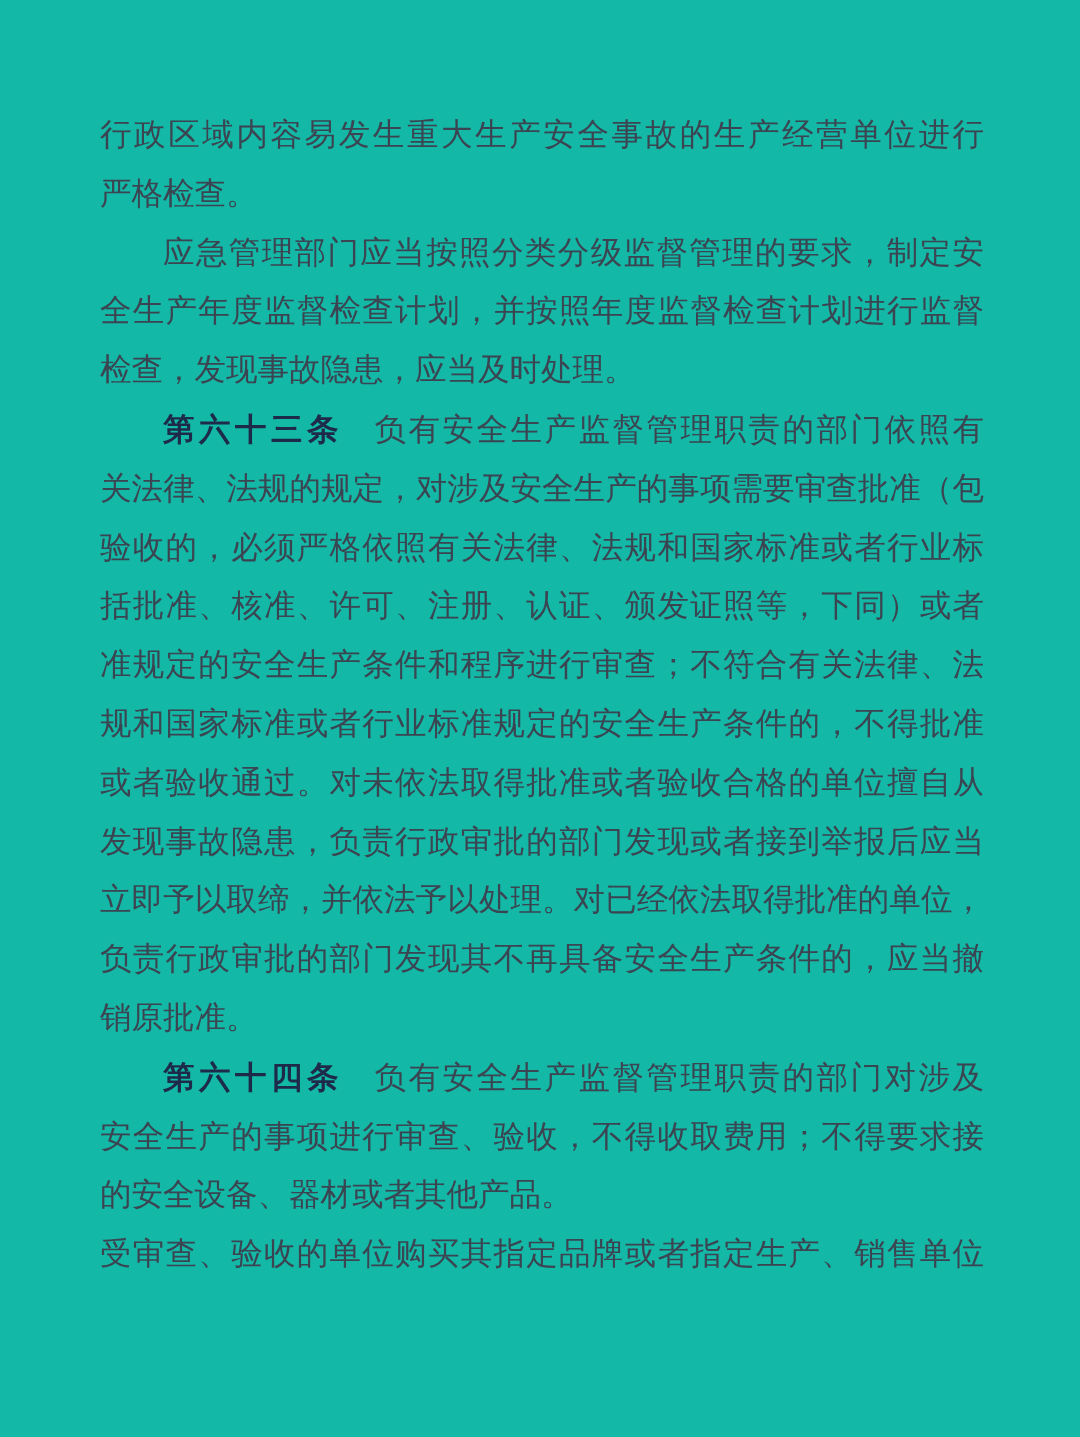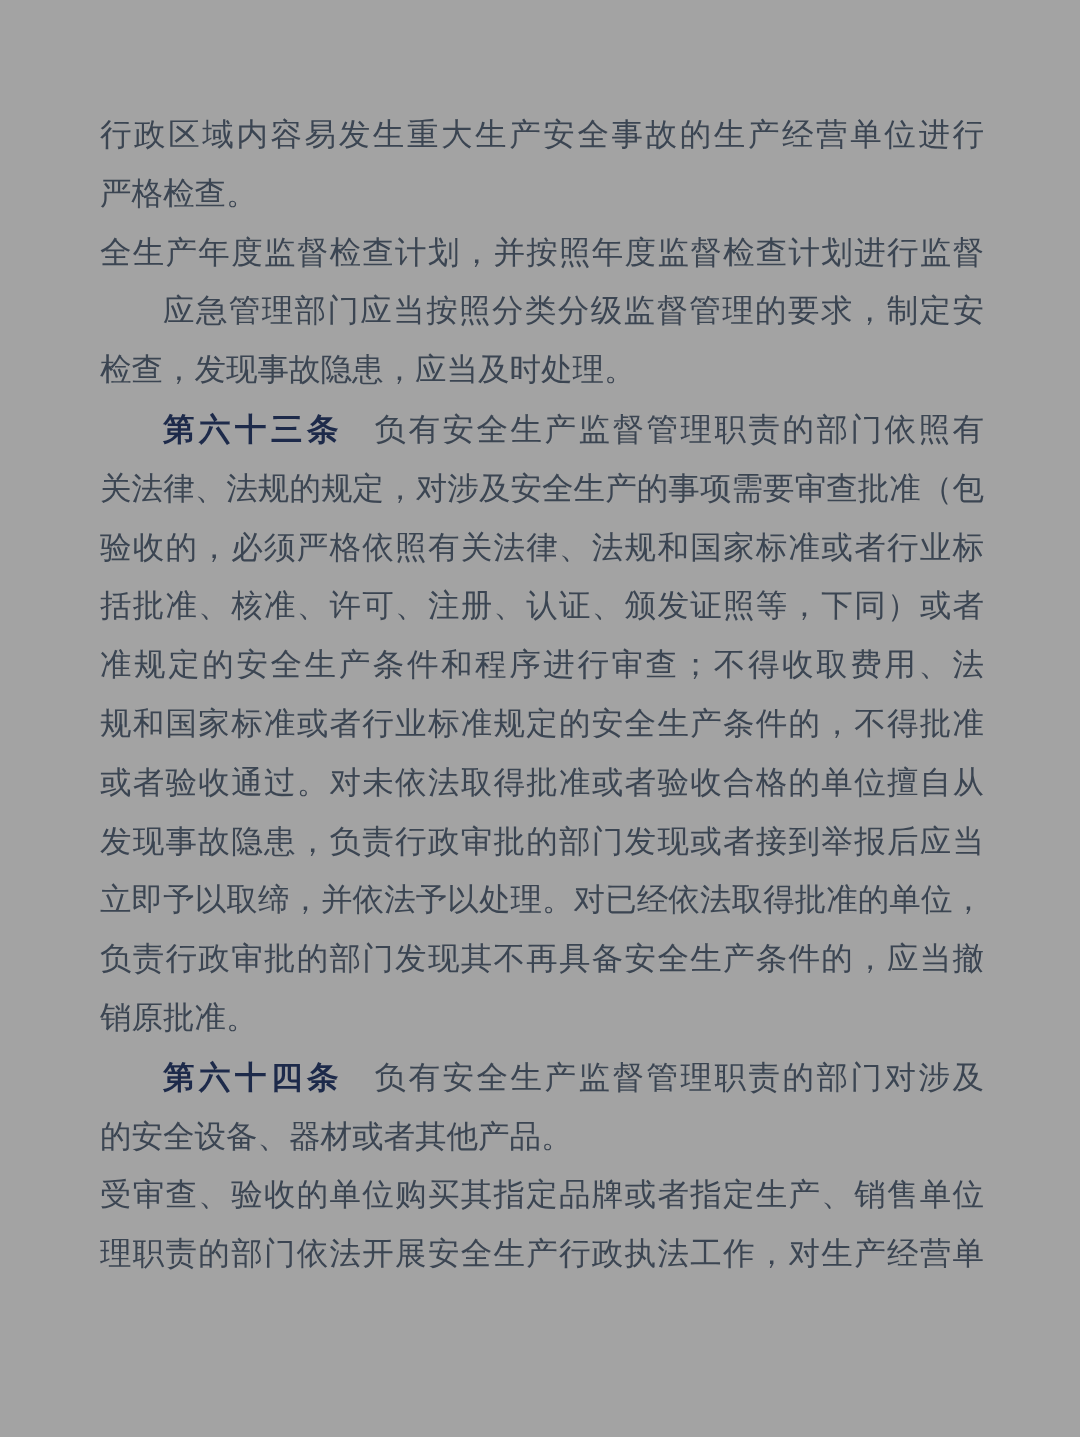"行政区域内容易发生重大生产安全事故的生产经营单位进行" .page { background: #a3a3a3 -> #14b8a6 }
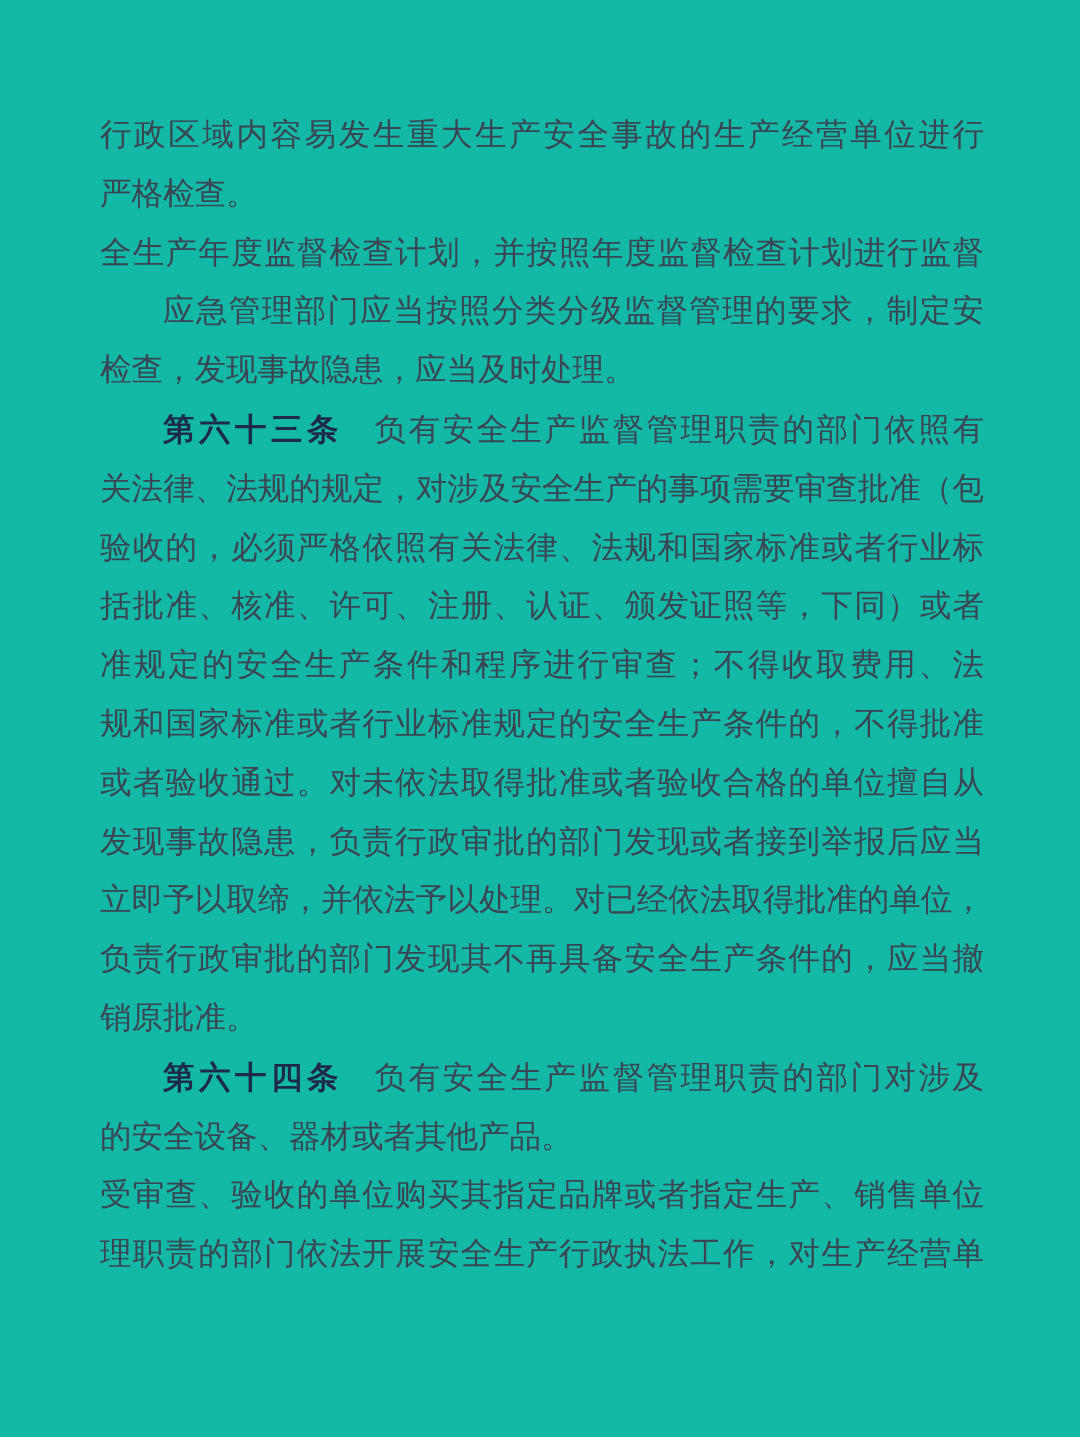"全生产年度监督检查计划，并按照年度监督检查计划进行监督" div.doc-line { order: before "应急管理部门应当按照分类分级监督管理的要求，制定安" -> after "应急管理部门应当按照分类分级监督管理的要求，制定安" }
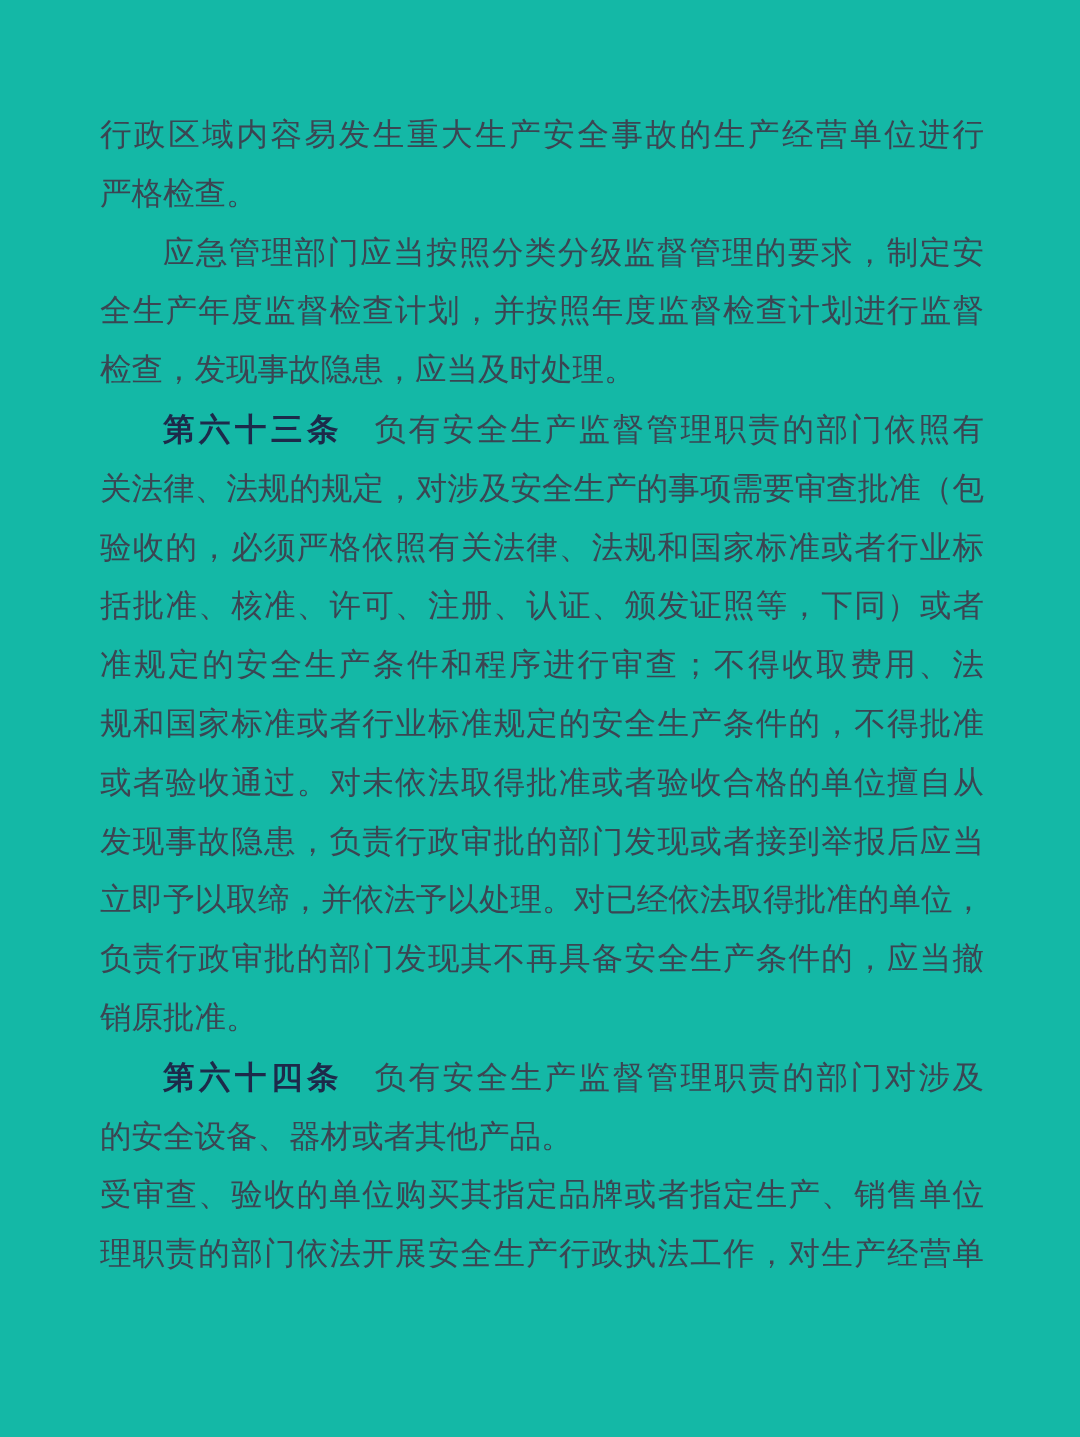"准规定的安全生产条件和程序进行审查；不得收取费用、法" div.doc-line { text: 得收取费用 -> 符合有关法律 }
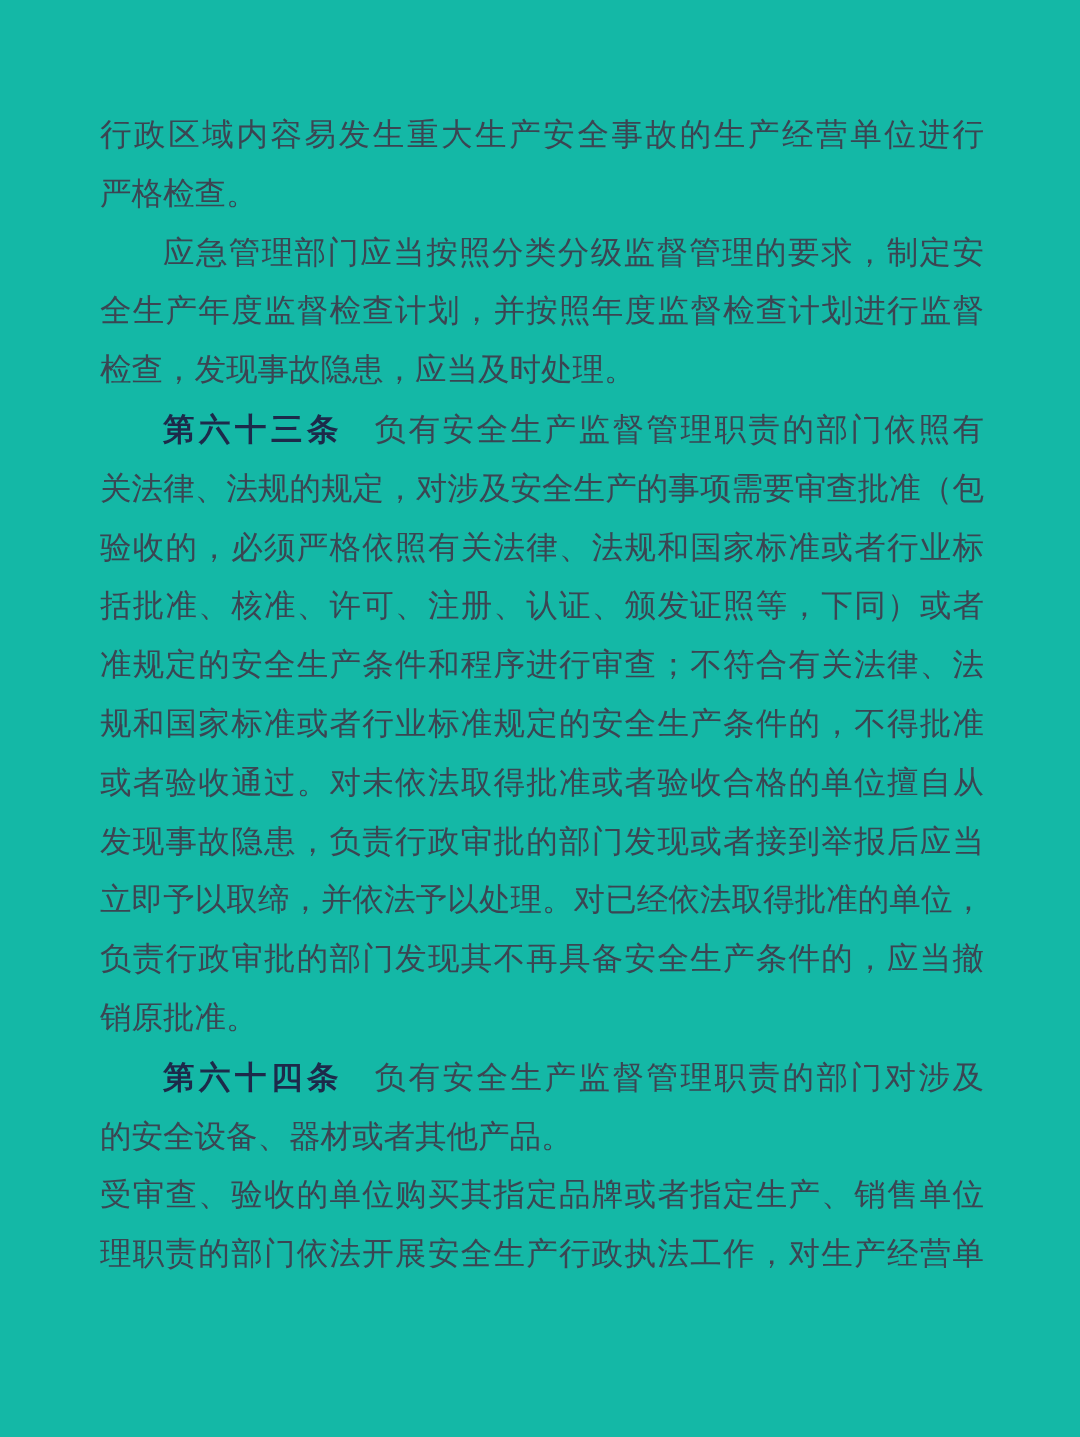"安全生产的事项进行审查、验收，不得收取费用；不得要求接" div.doc-line { html: none -> <div>安全生产的事项进行审查、验收，不得收取费用；不得要求接</div> }
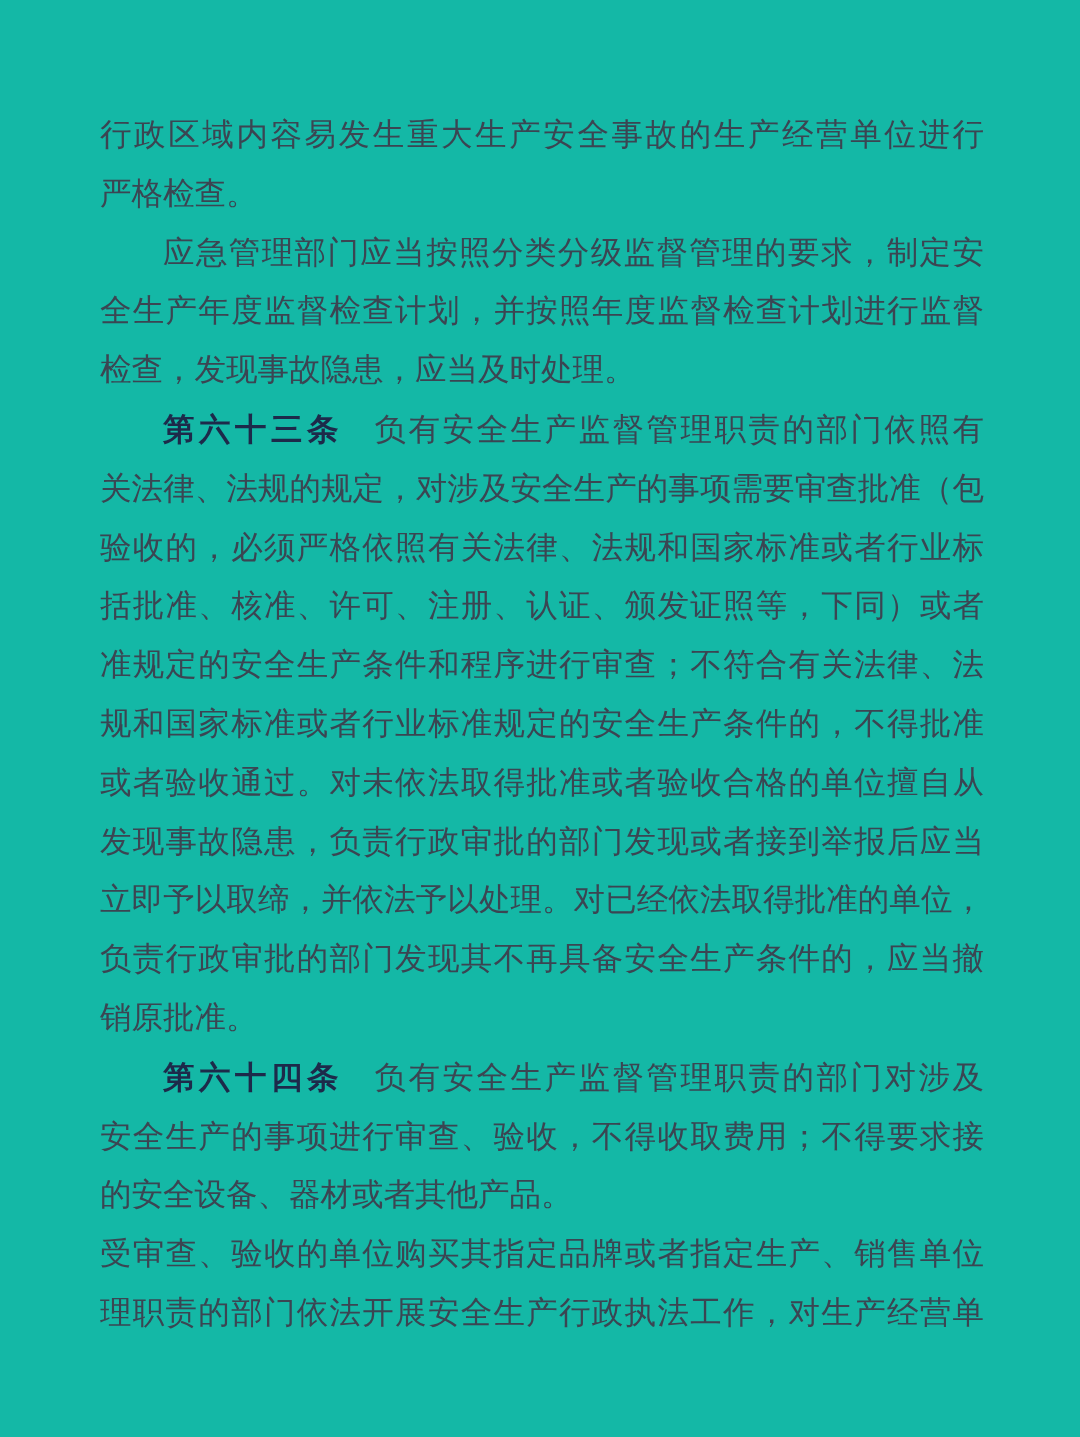"理职责的部门依法开展安全生产行政执法工作，对生产经营单" div.doc-line { html: <div>理职责的部门依法开展安全生产行政执法工作，对生产经营单</div> -> none }
